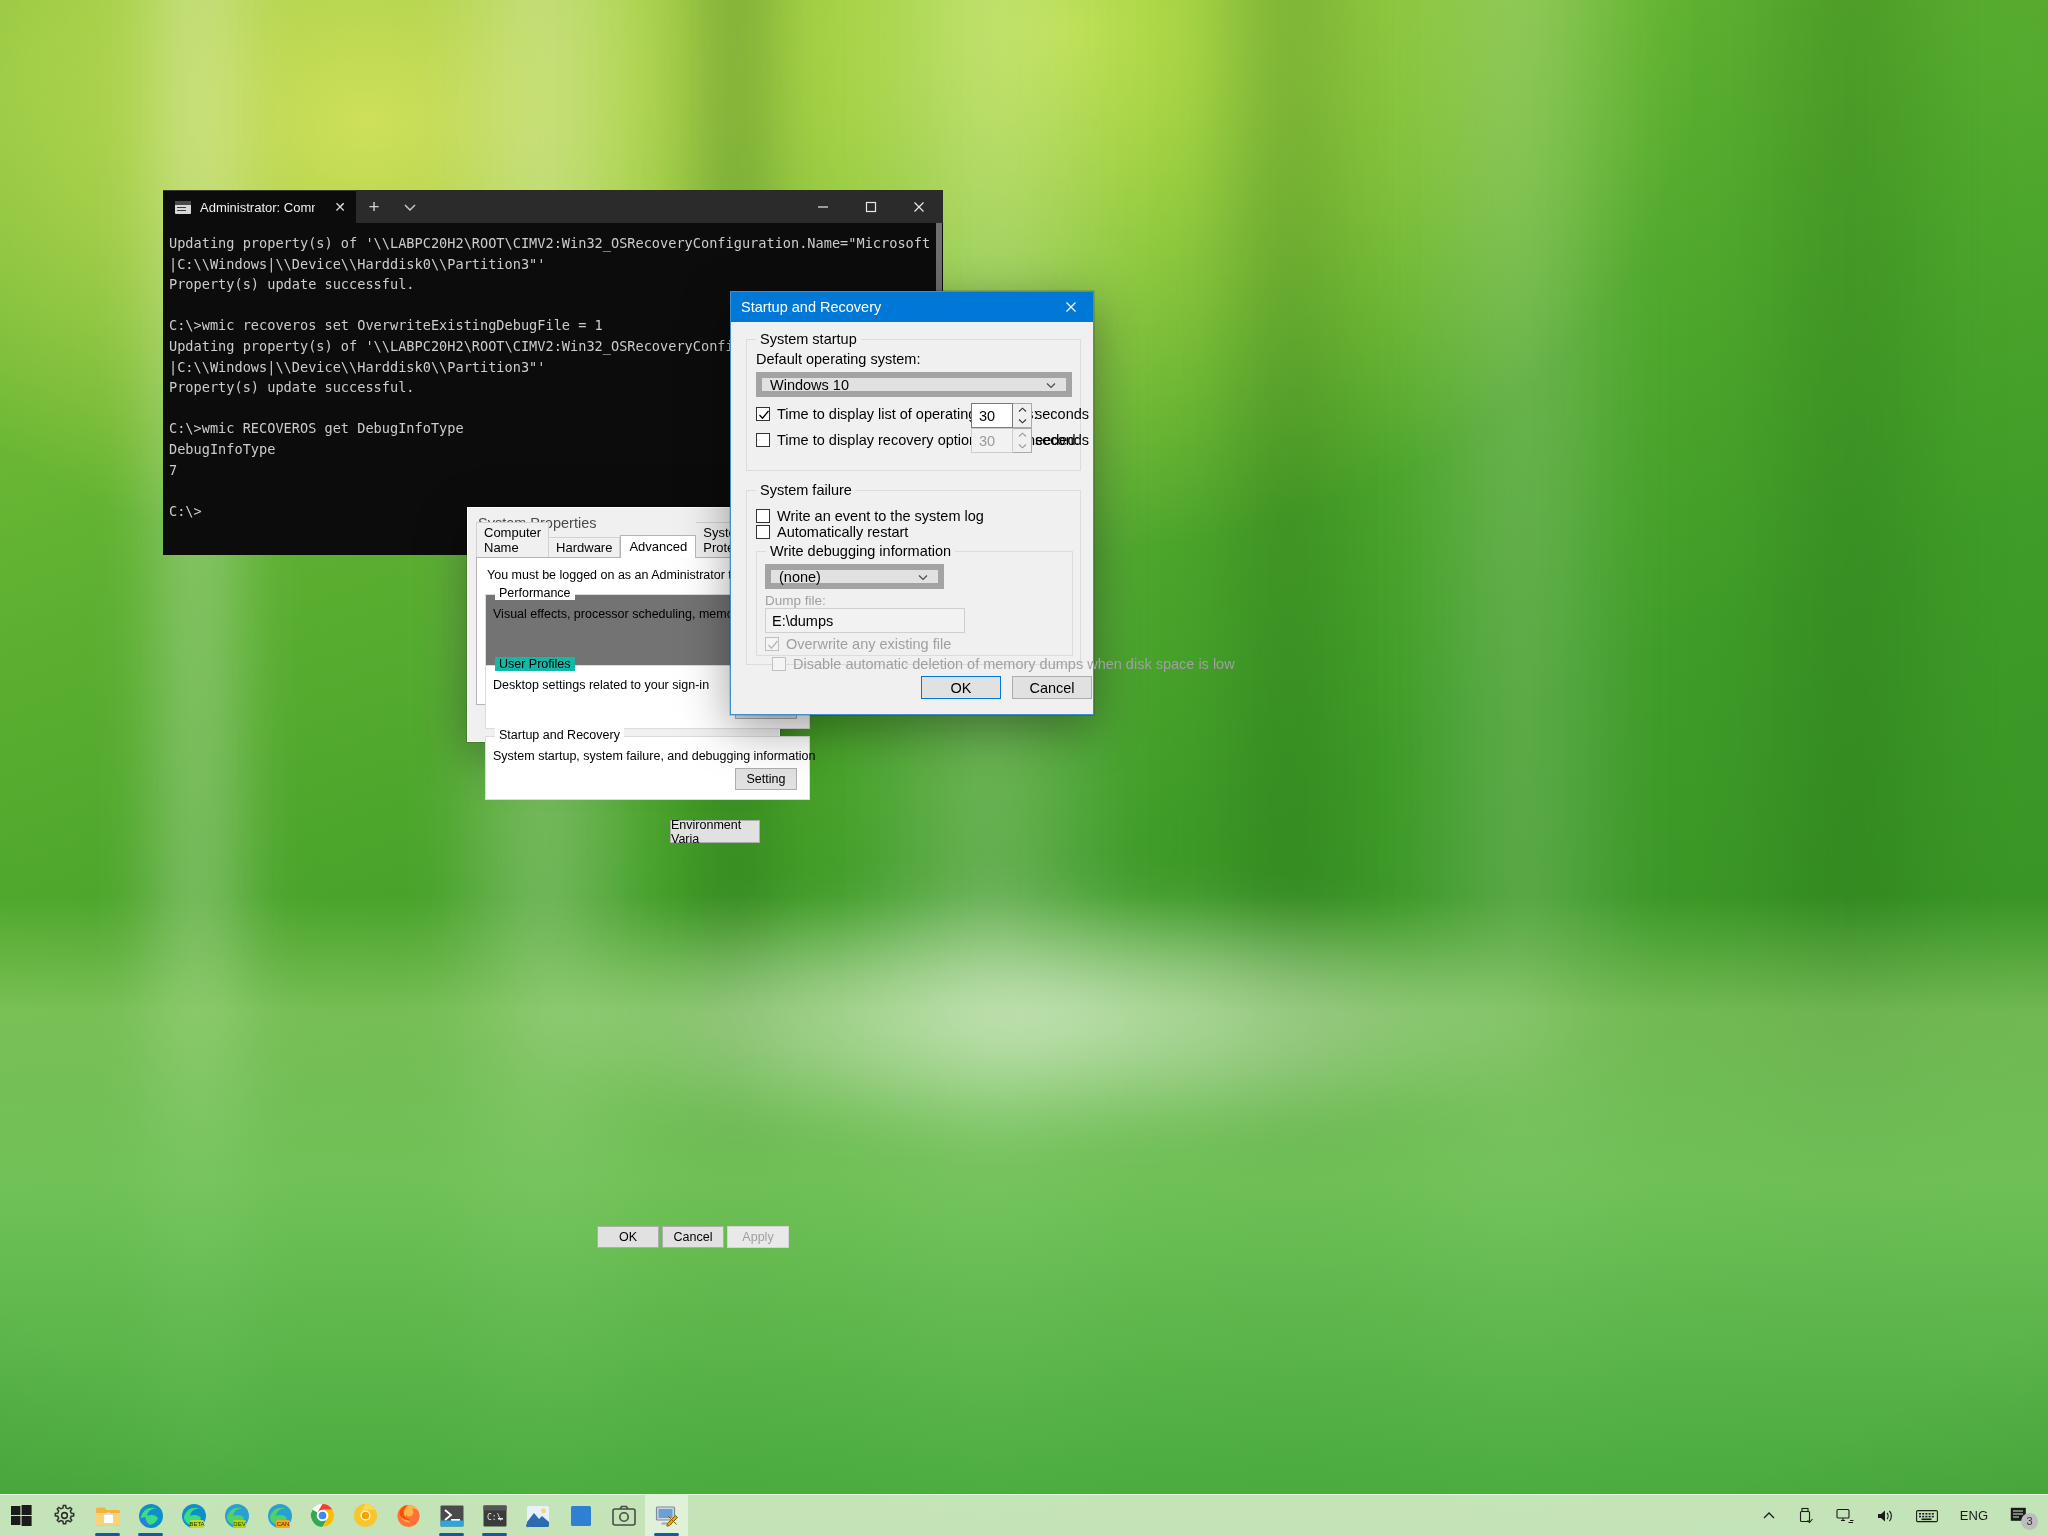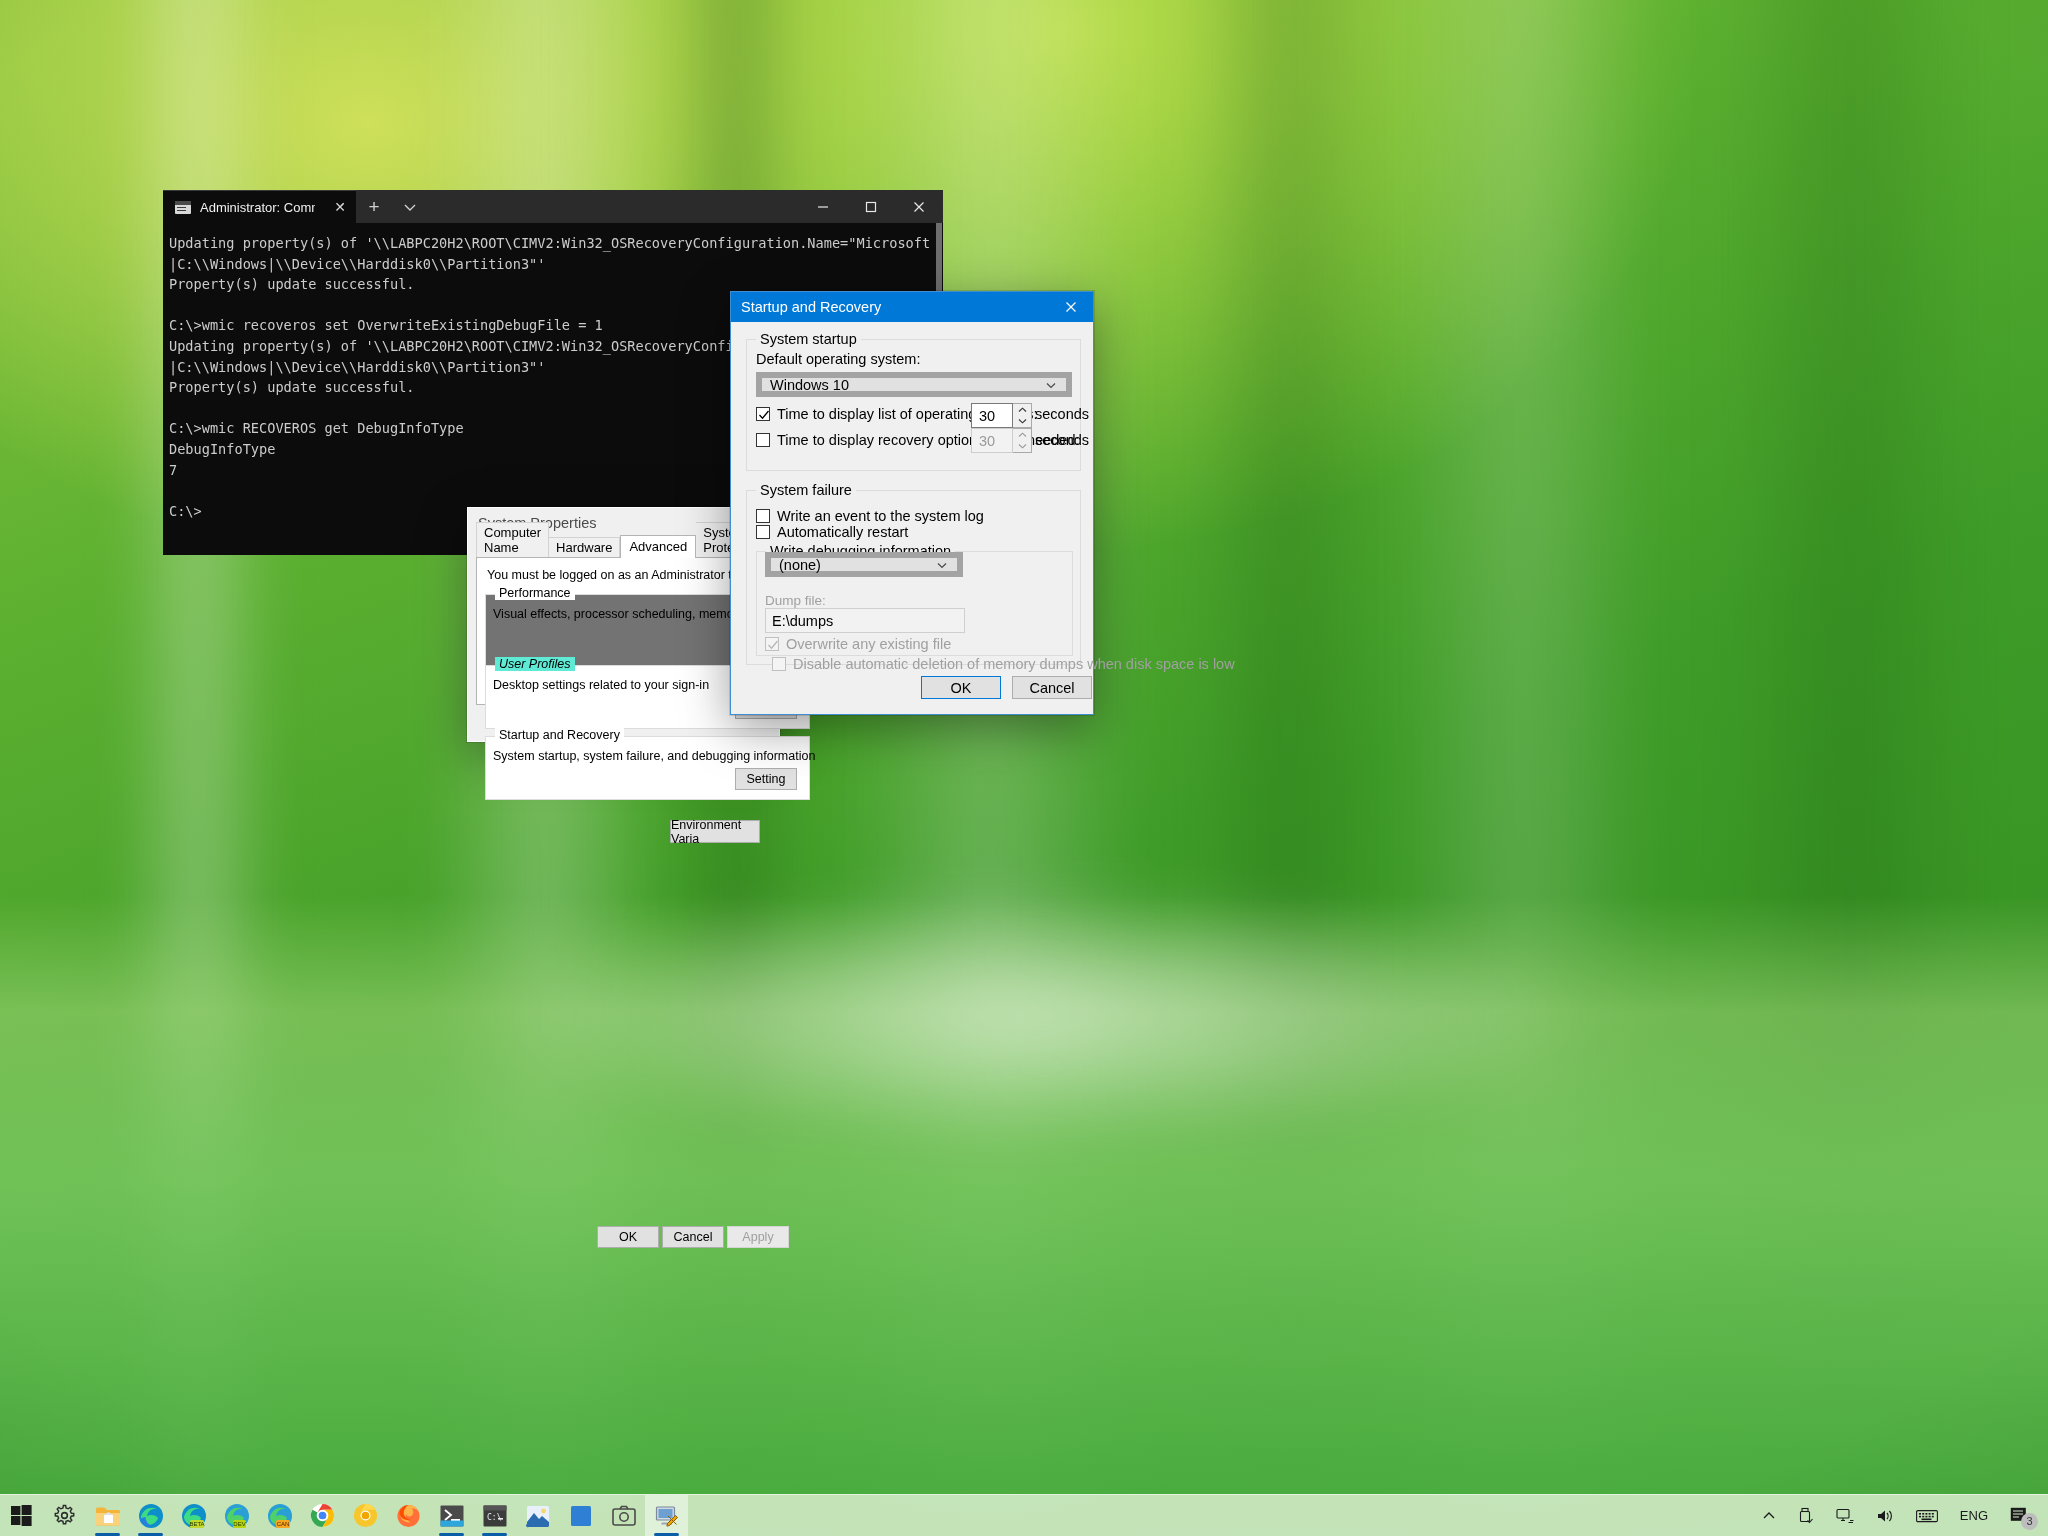"(none)" div.combo { top: 0 -> 12px; width: 198px -> 179px }
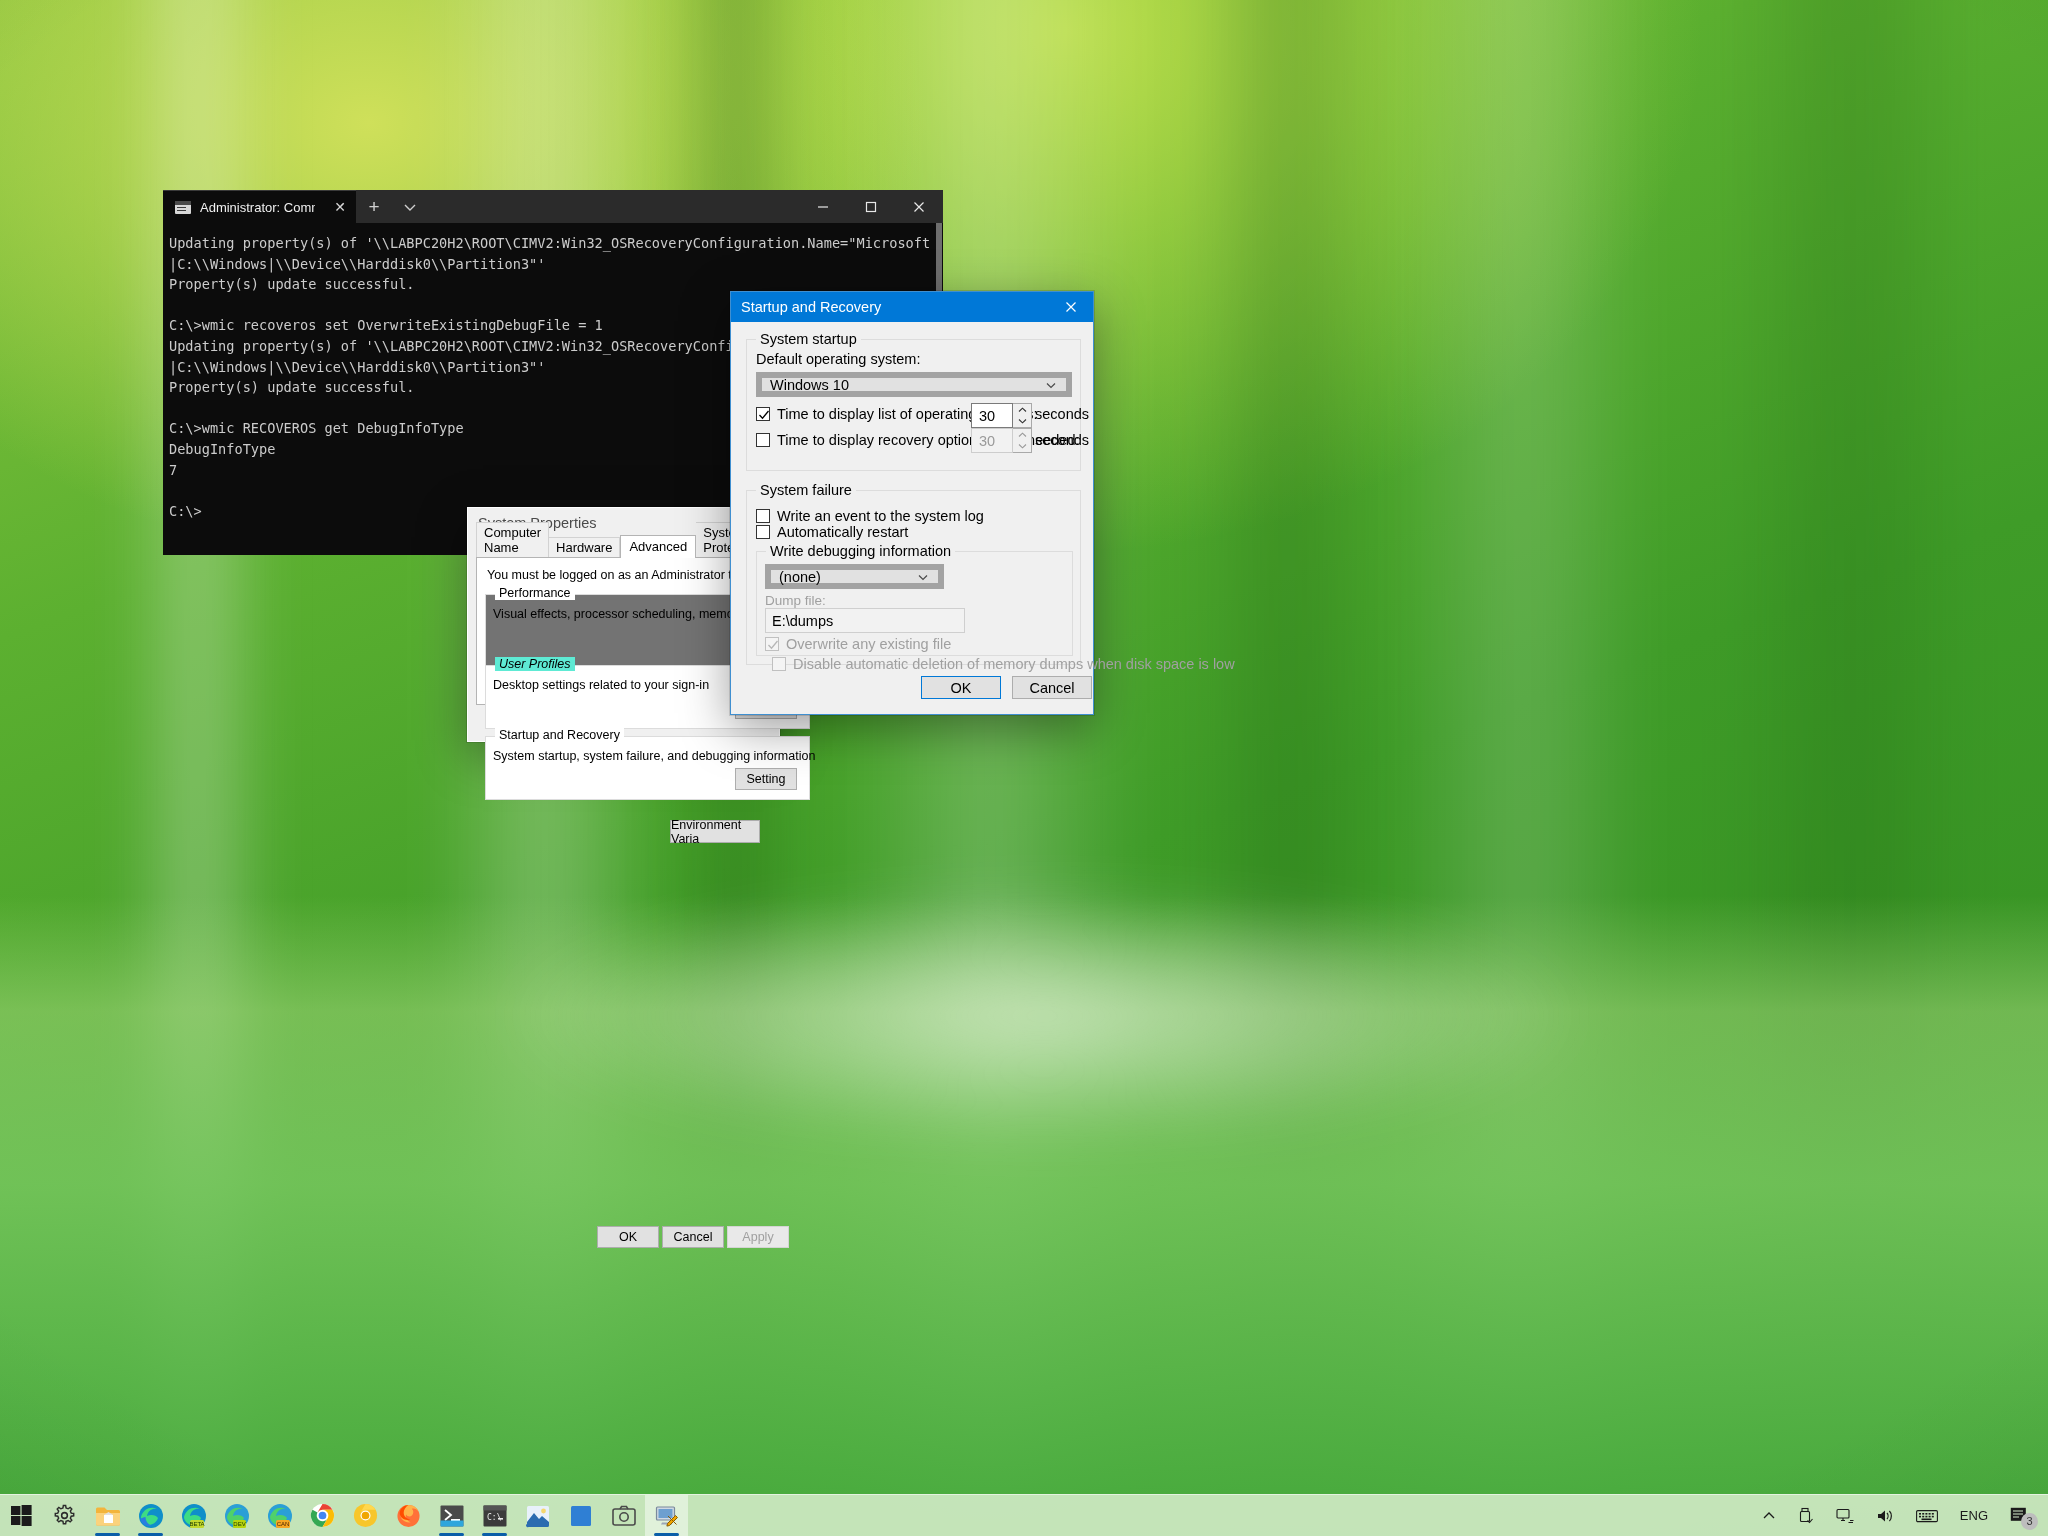"User Profiles" span.gb-label { background: #5eead4 -> #14b8a6; font-style: italic -> none }
